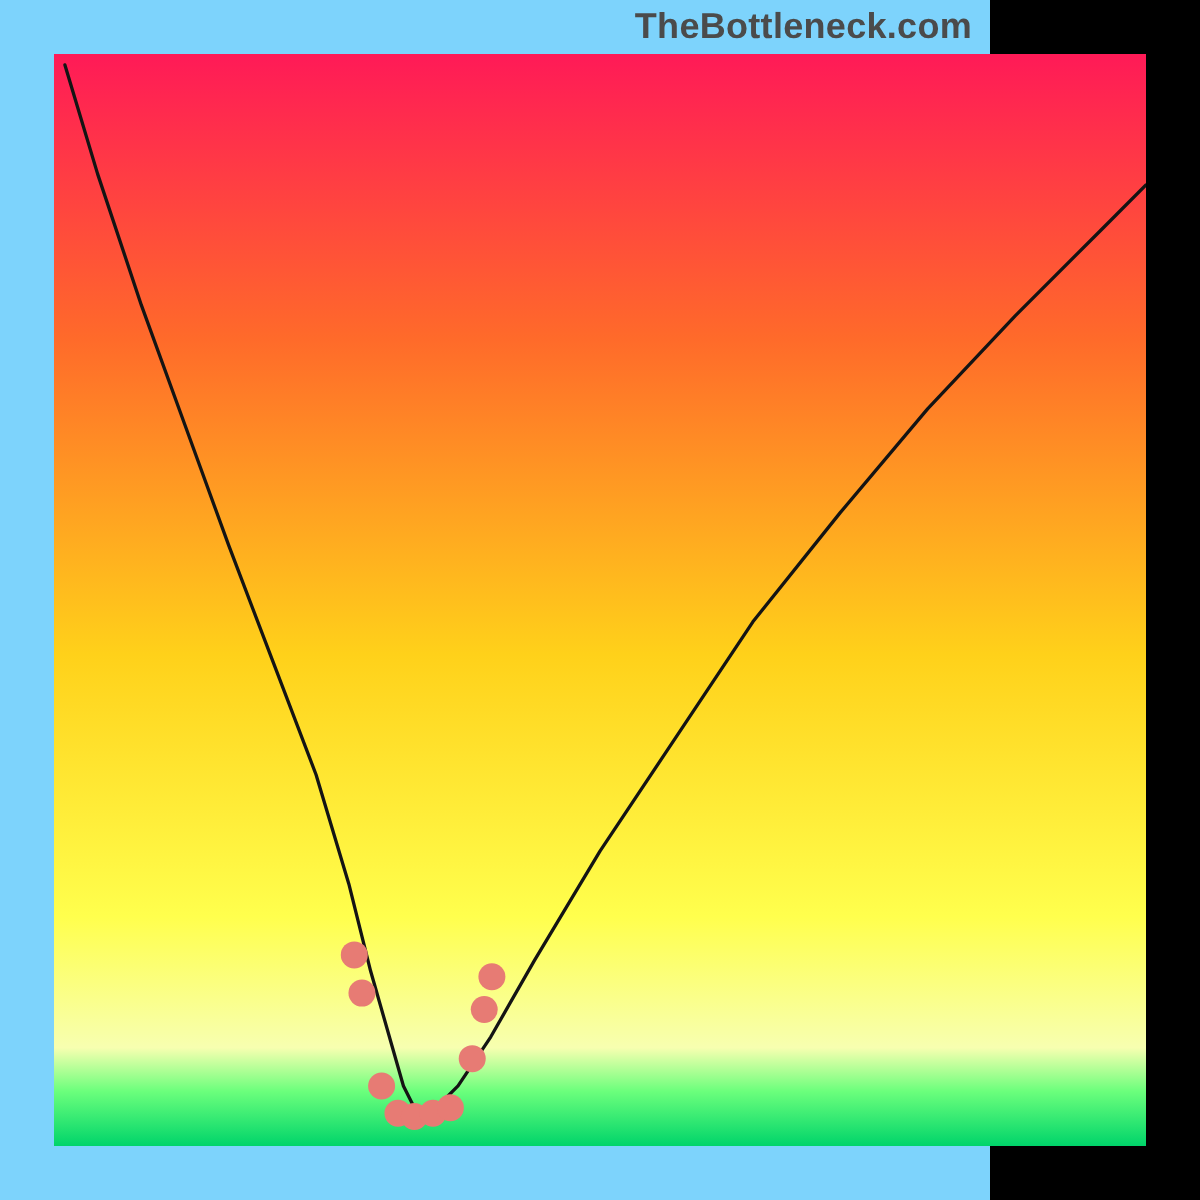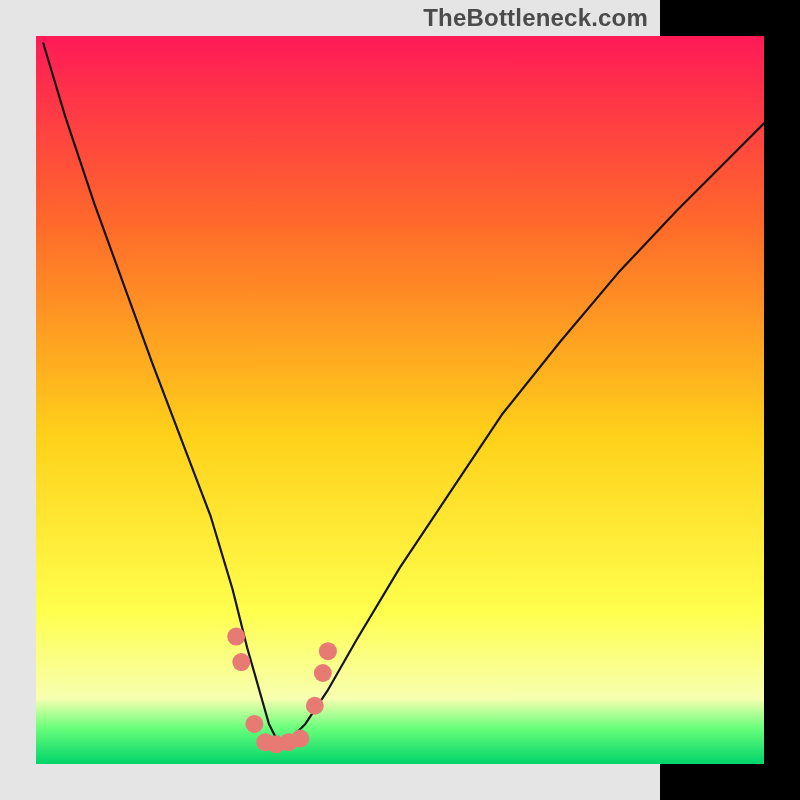"TheBottleneck.com" .frame { background: #e5e5e5 -> #7dd3fc }
